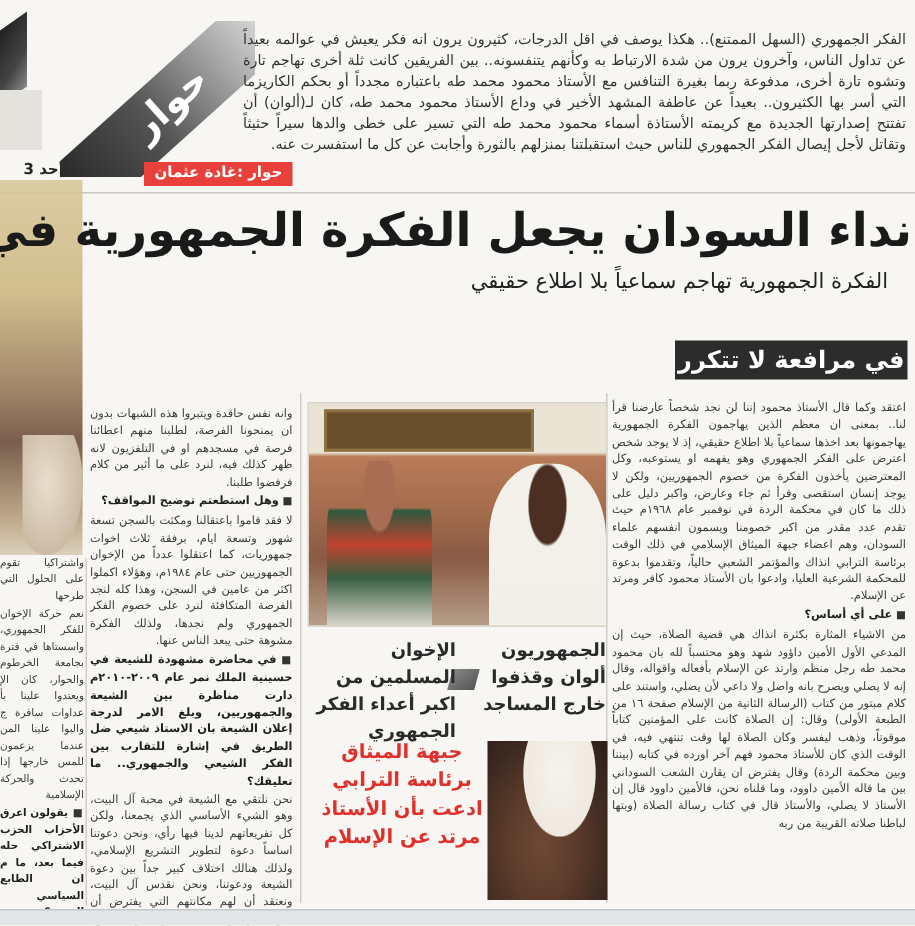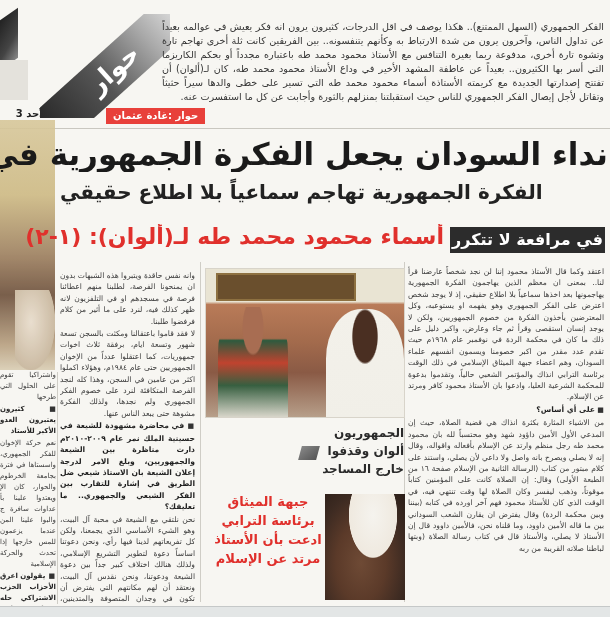"حوار :غادة عثمان" .byline { margin-left: 10px -> none }
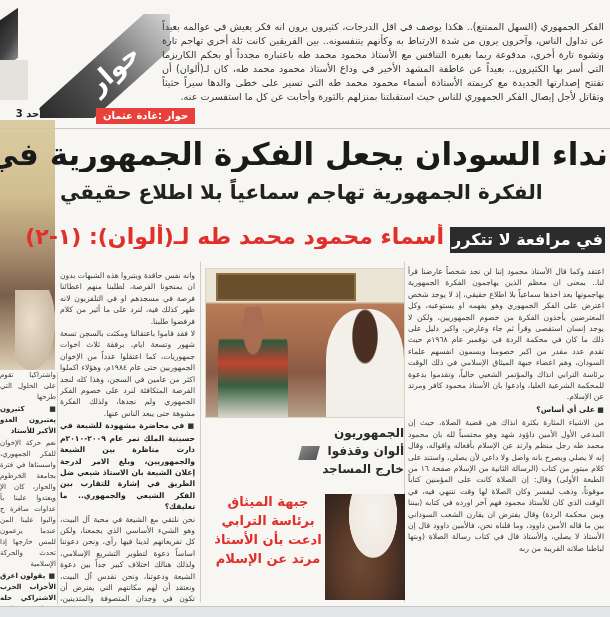"الفكرة الجمهورية تهاجم سماعياً بلا" .hl-sub { font-size: 20px -> 14px; font-weight: bold -> normal; text-align: left -> right }
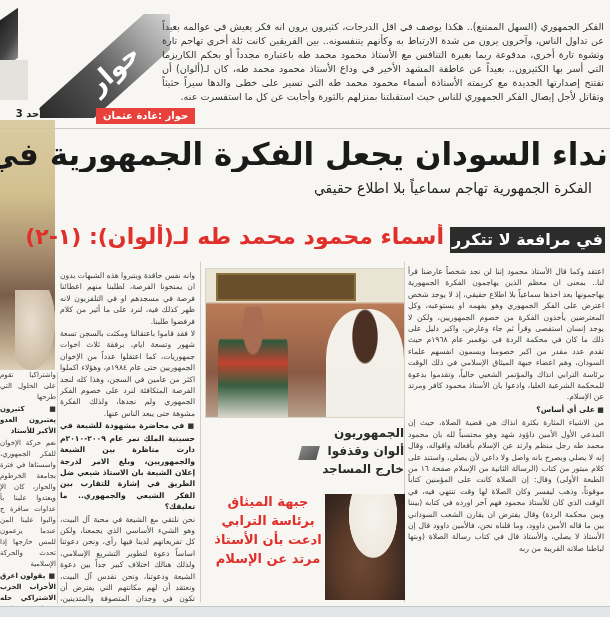"أسماء محمود محمد طه لـ(ألوان):" div.hl-red { html: <div>أسماء محمود محمد طه لـ(ألوان): (١-٢)</div> -> none }
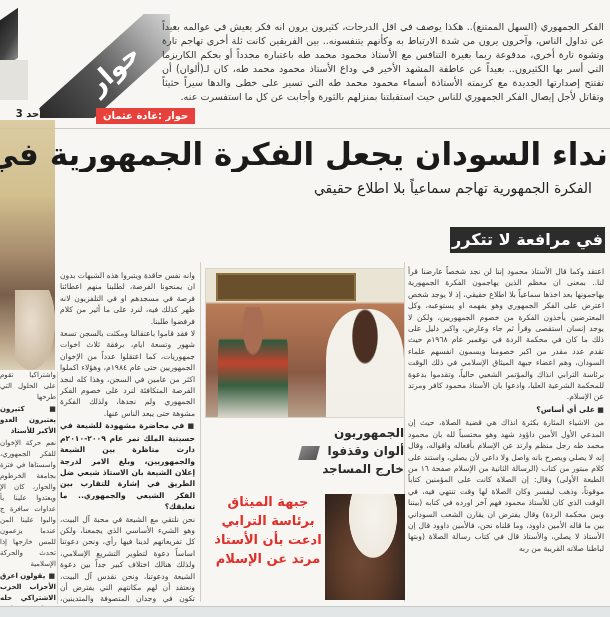"وهل استطعتم توضيح المواقف؟" p.q { html: none -> <p>وهل استطعتم توضيح المواقف؟</p> }
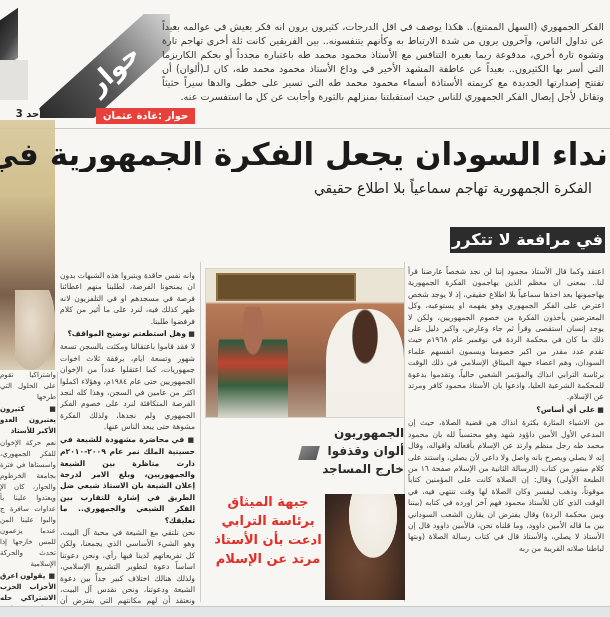"كثيرون يعتبرون العدو الأكبر للأستاذ" p.q { html: <p>كثيرون يعتبرون العدو الأكبر للأستاذ</p> -> none }
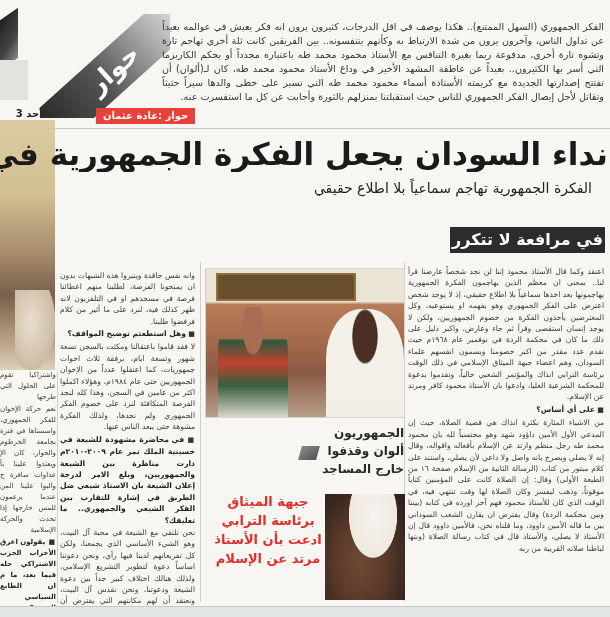"الإخوان المسلمين من اكبر أعداء" div.cap-mid { html: none -> <div>الإخوان المسلمين من اكبر أعداء الفكر الجمهوري</div> }
